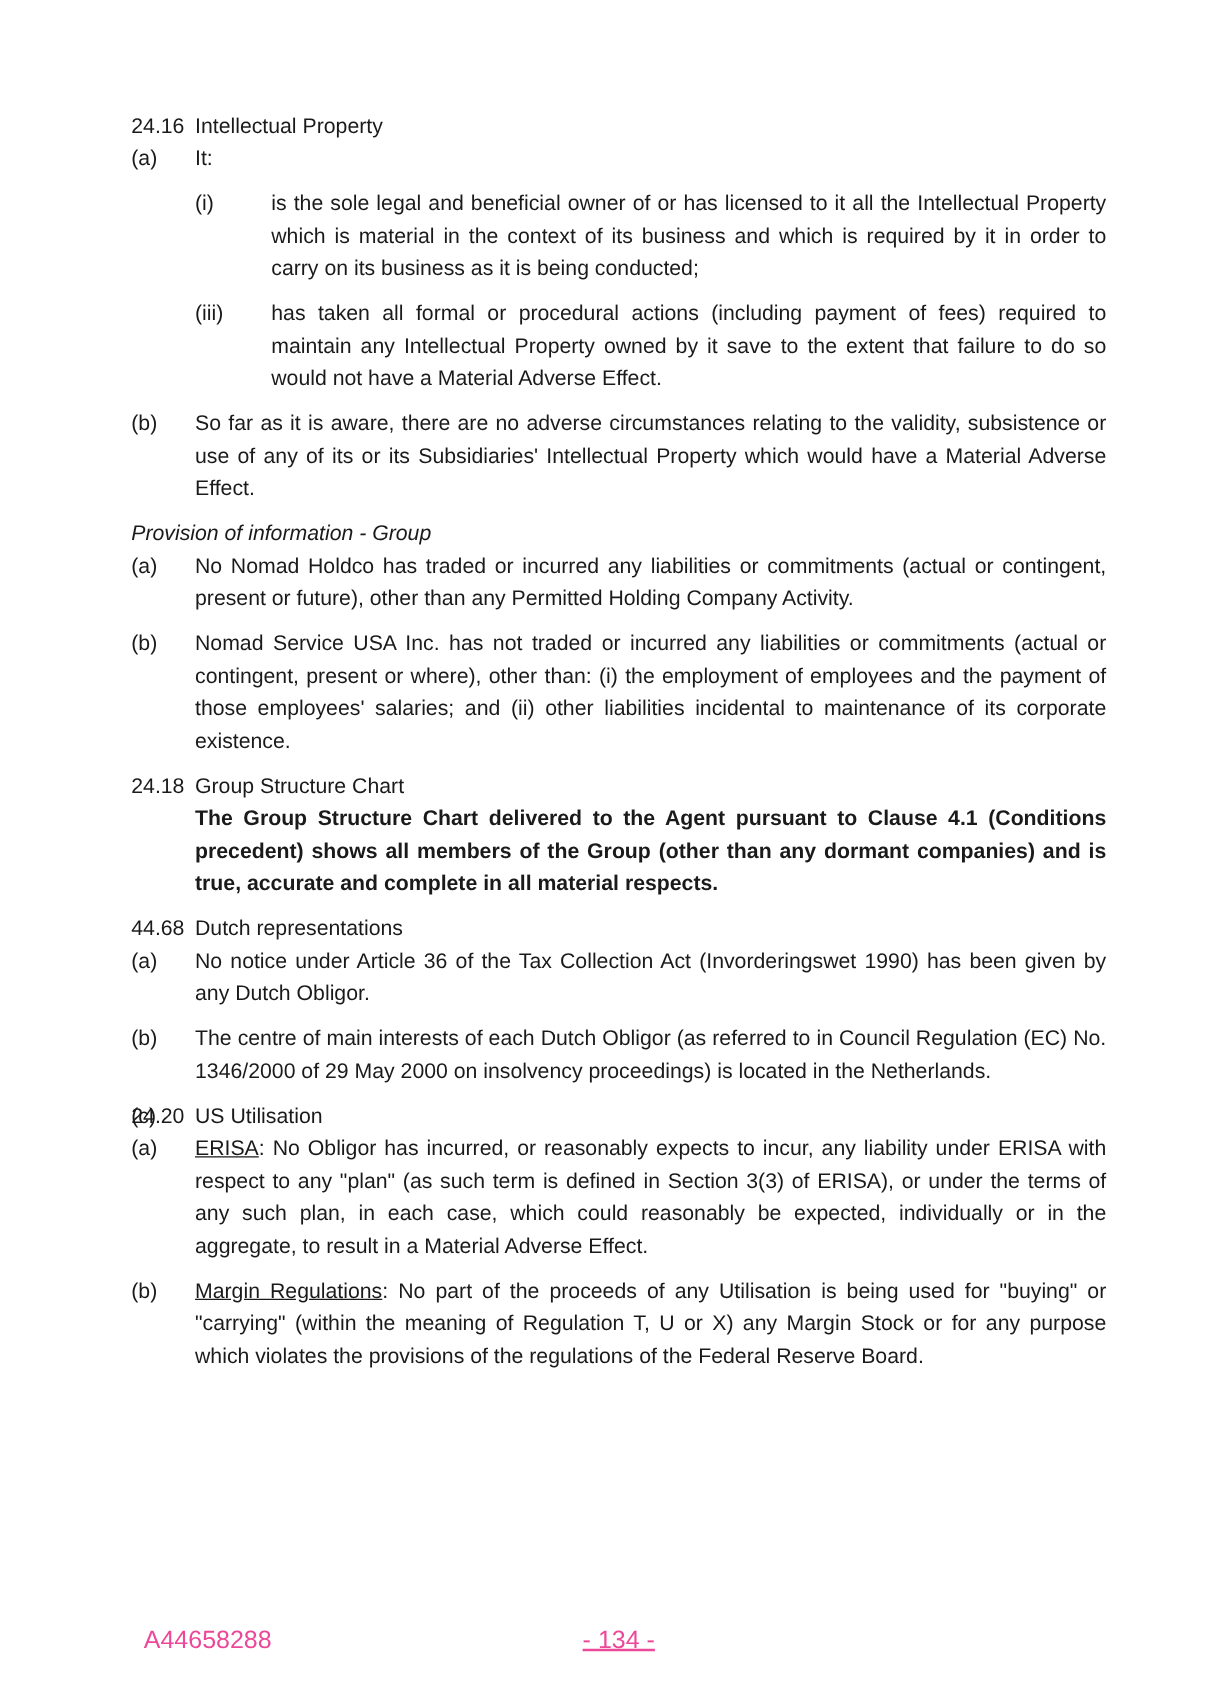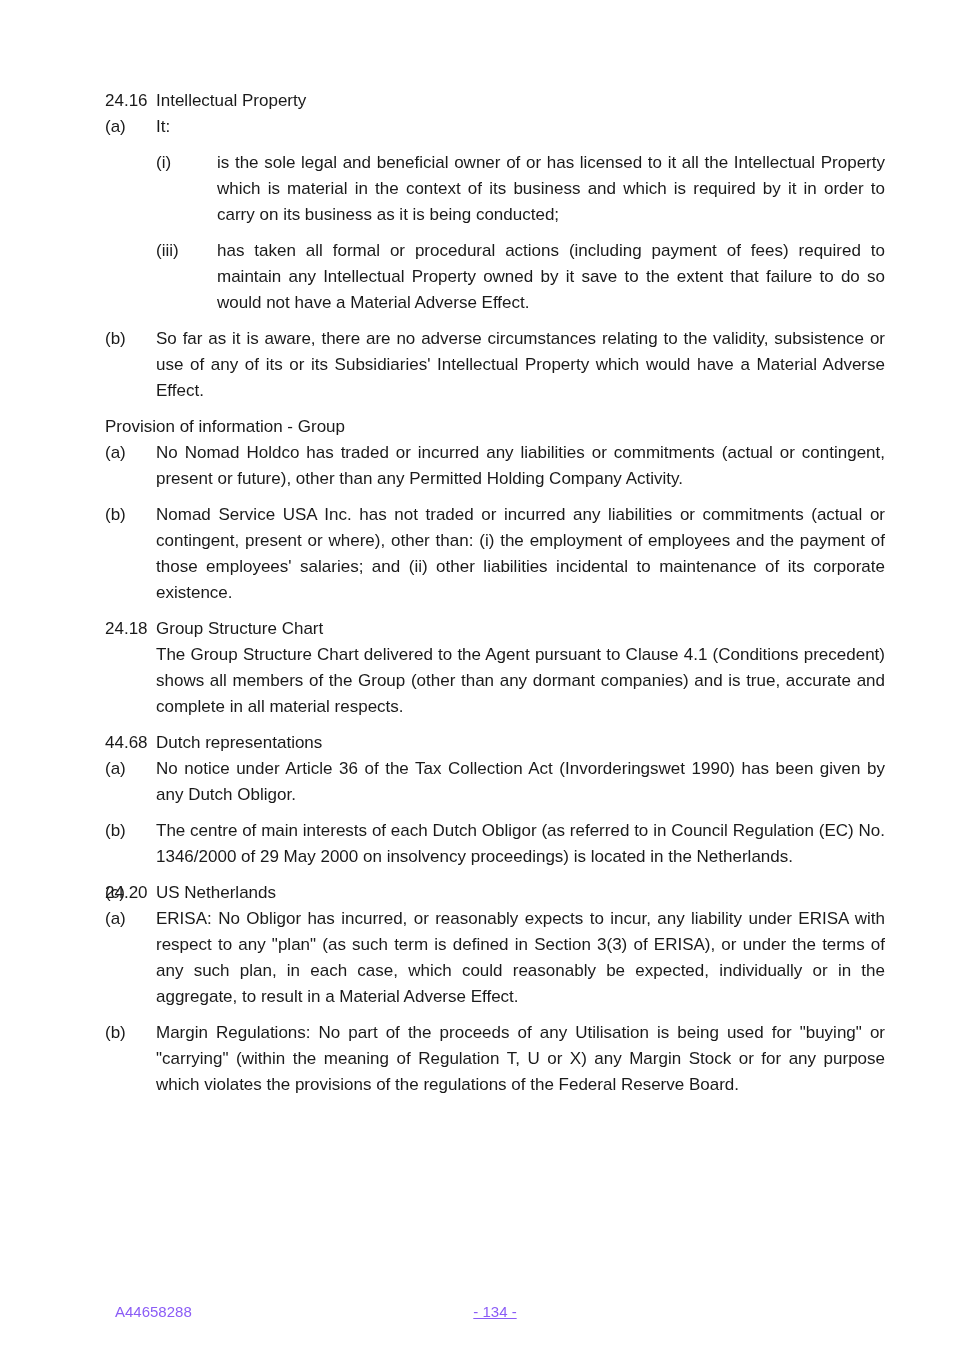"Provision of information - Group" .cross-heading { font-style: none -> italic }
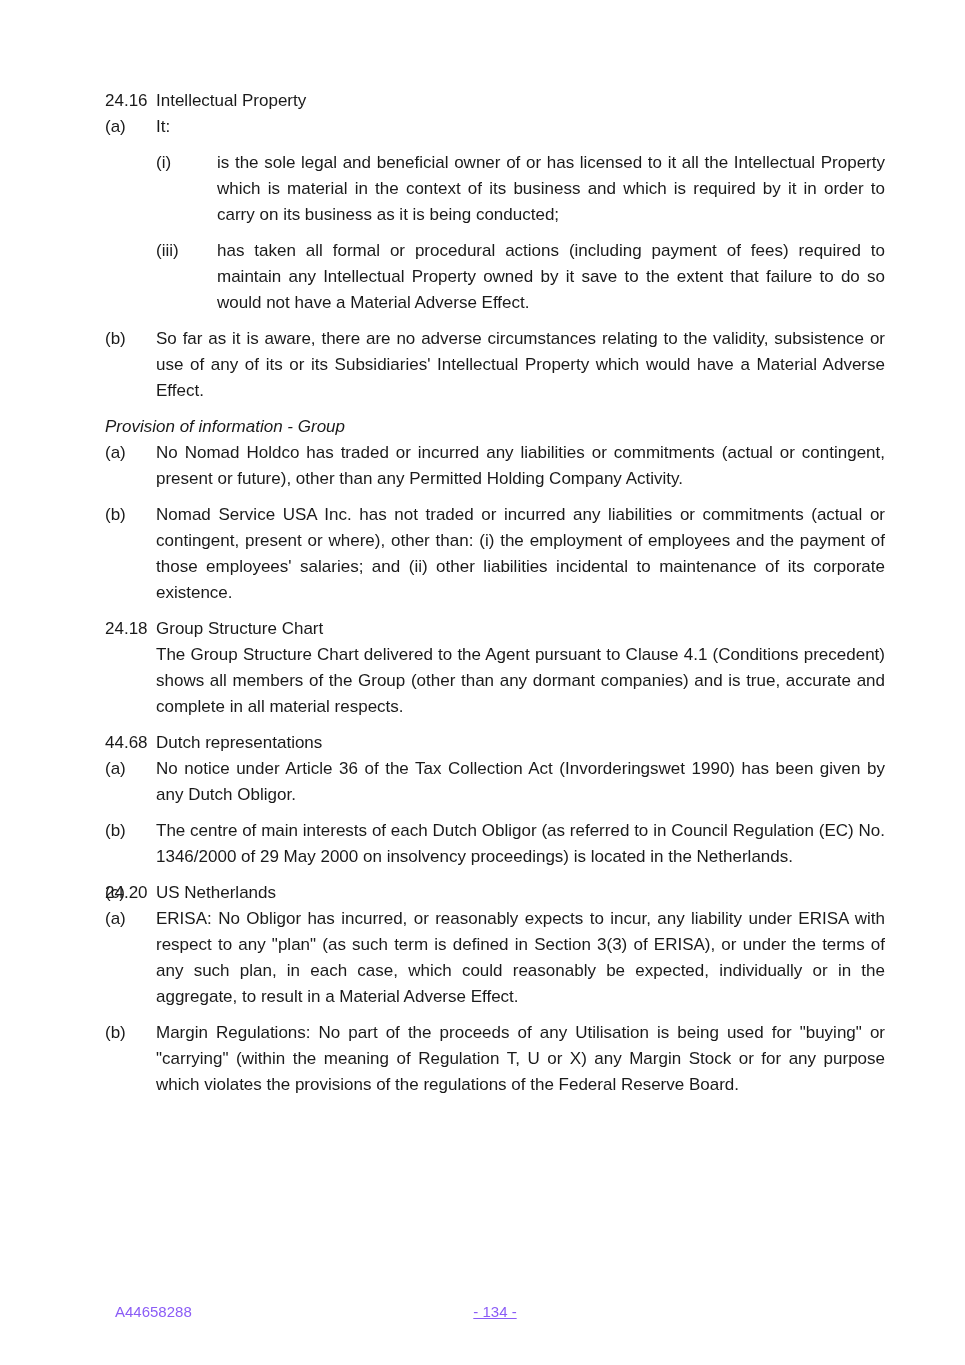"The Group Structure Chart delivered" .body-para { font-weight: none -> bold }
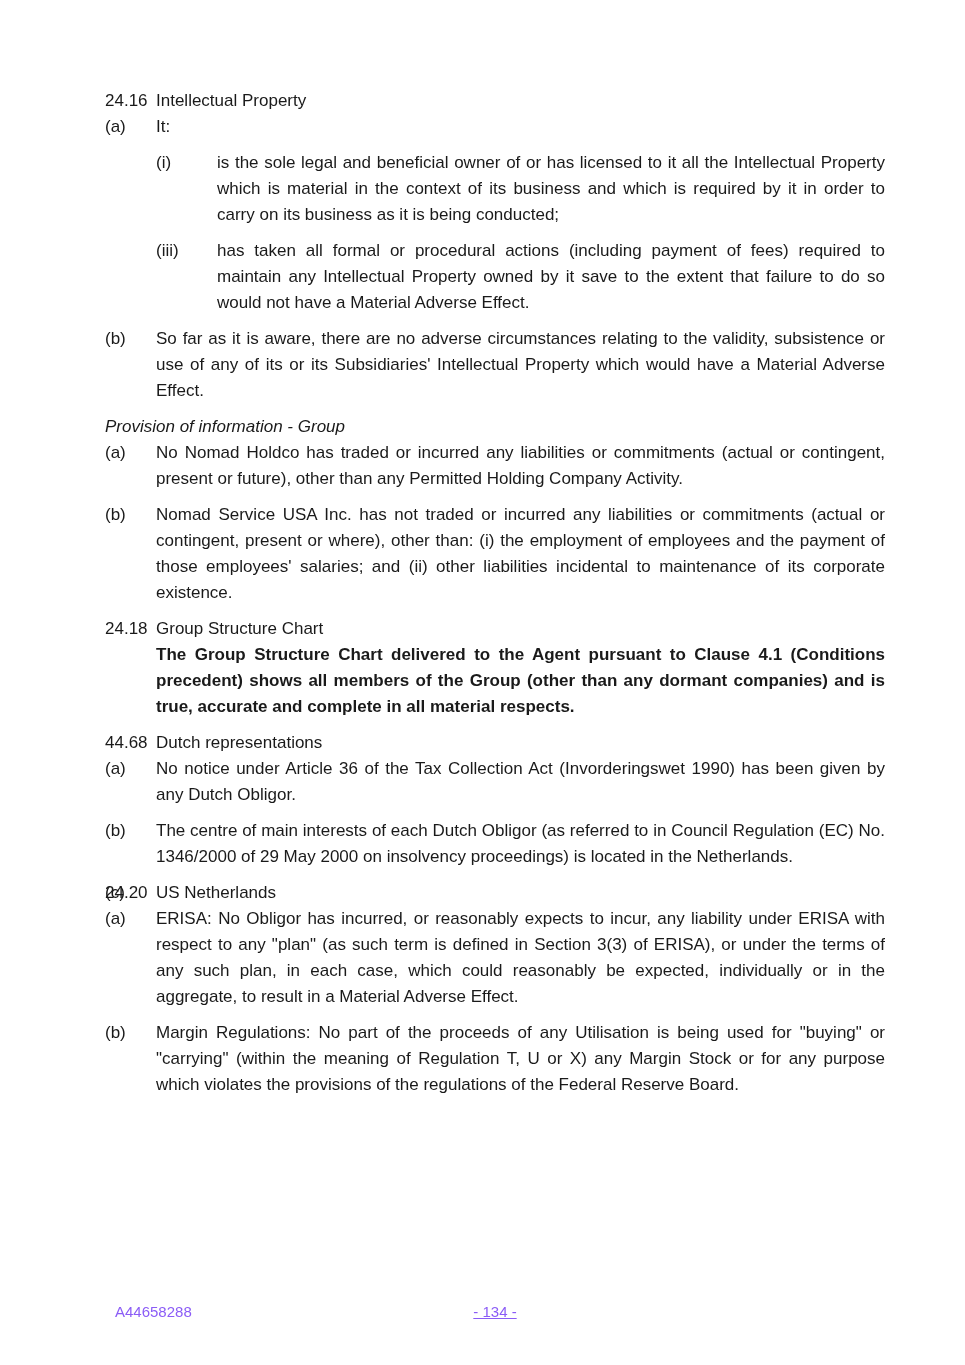"US Netherlands" span.title { text: Netherlands -> Utilisation }
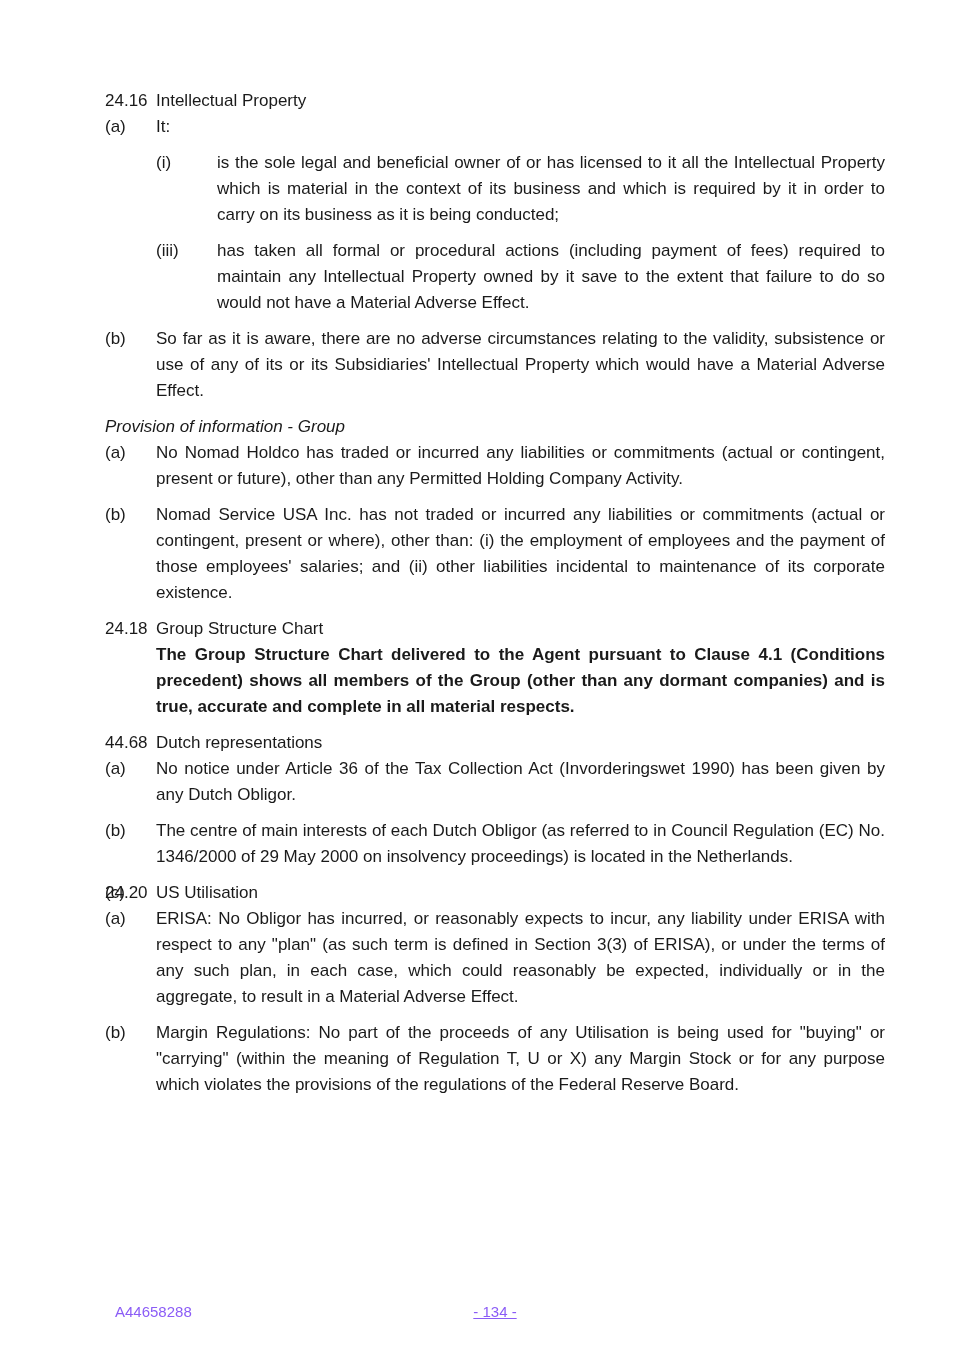"ERISA" .u { text-decoration: none -> underline }
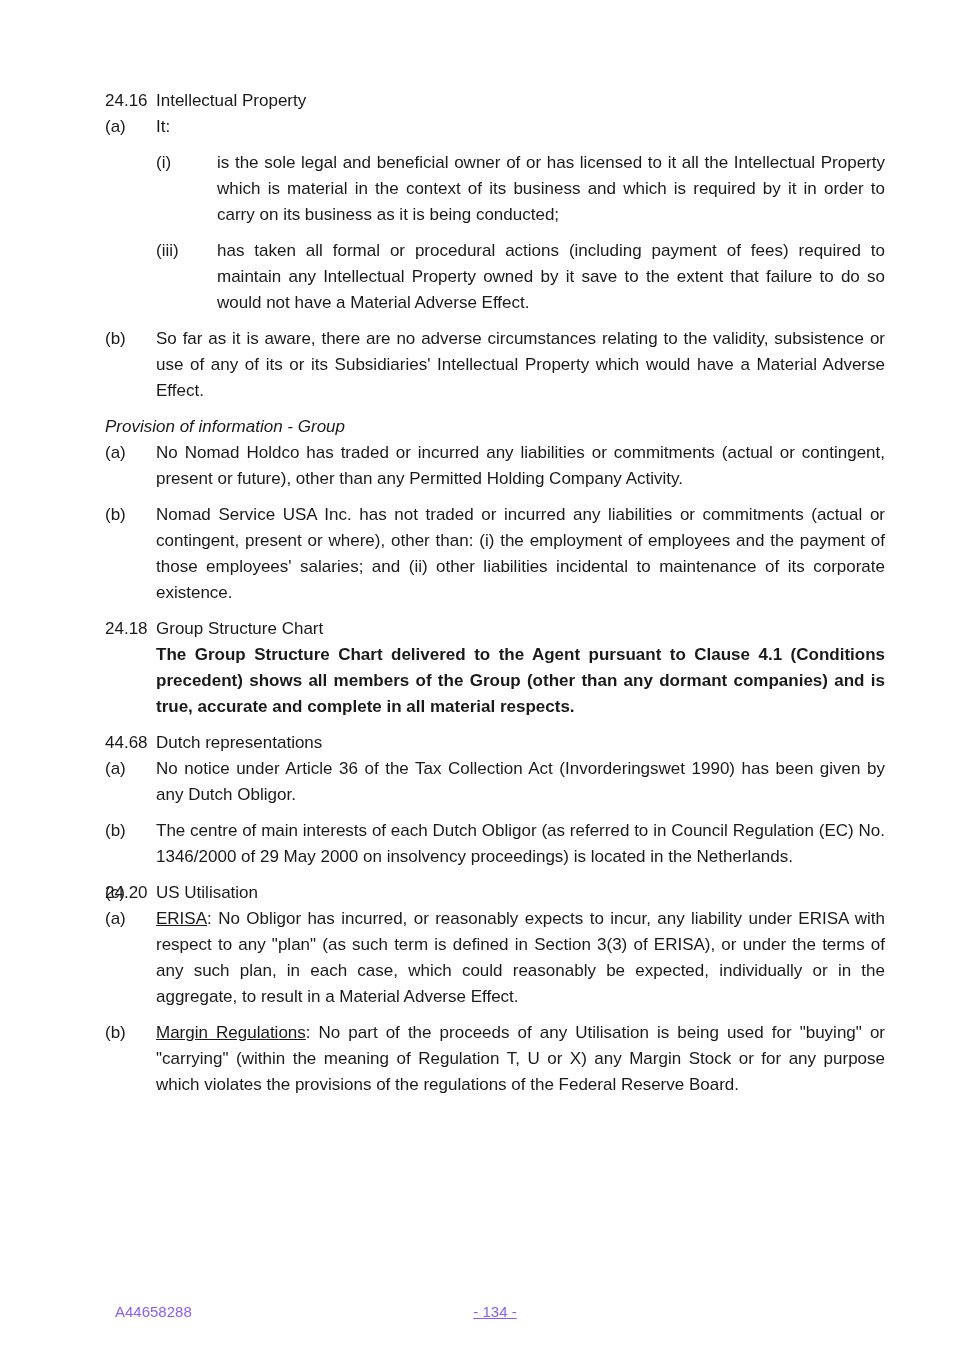"A44658288" .footer { color: #8b5cf6 -> #ec4899; font-size: 15px -> 20px }
